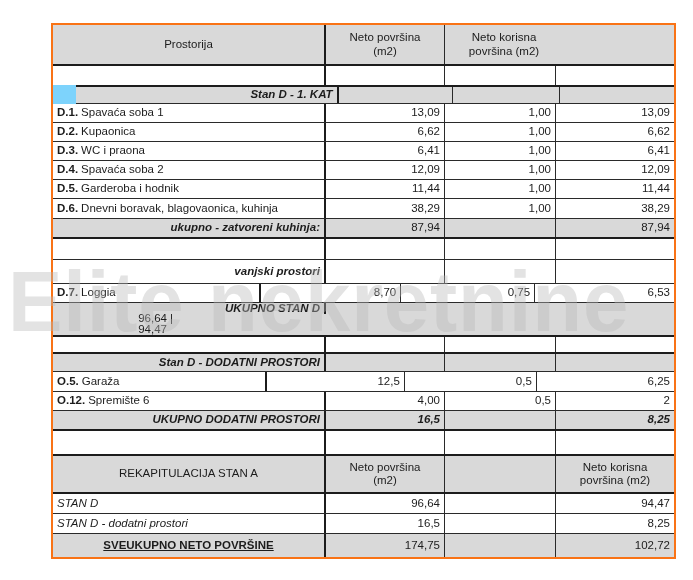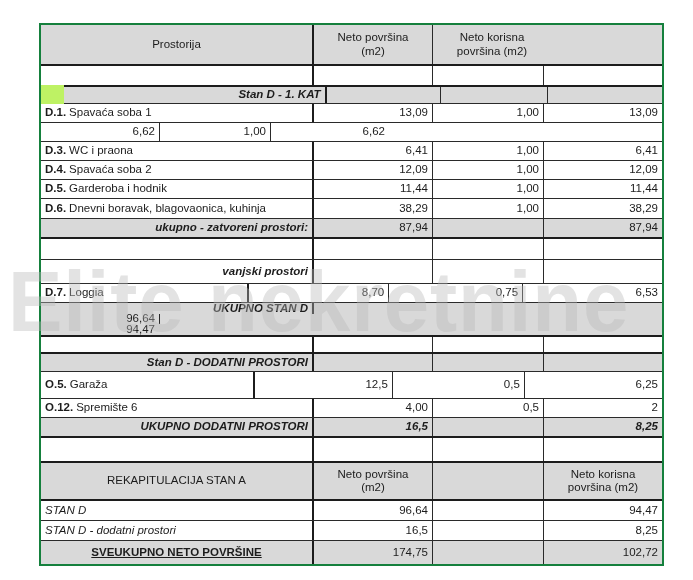"Prostorija" #sheet { background: #bef264 -> #7dd3fc; border: 2px solid #15803d -> 2px solid #f97316; left: 39px -> 51px }
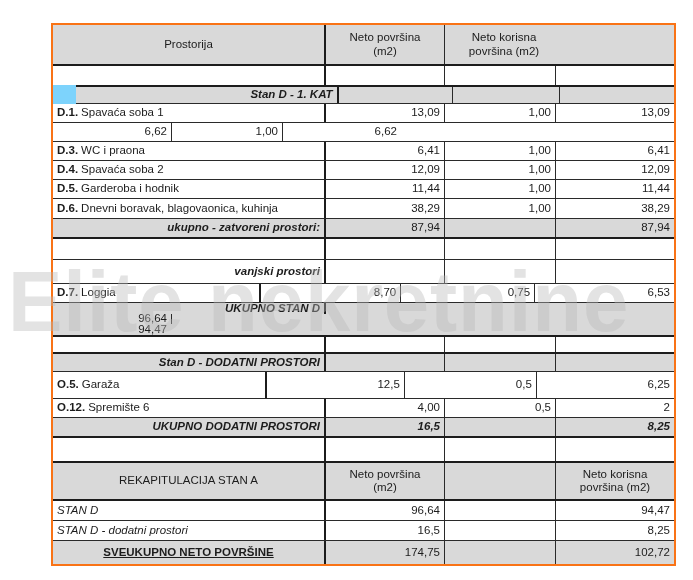"D.2." div.cell { html: none -> <div><span>D.2.</span><span>Kupaonica</span></div> }
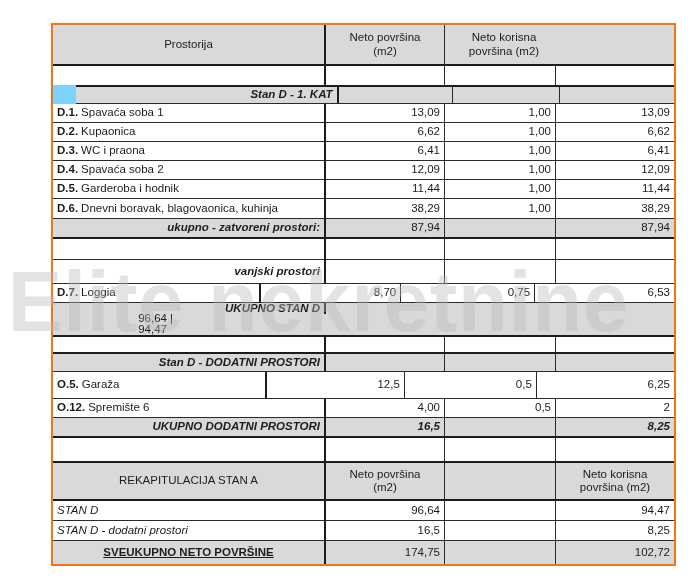"ukupno - zatvoreni prostori:" span { text: prostori -> kuhinja }
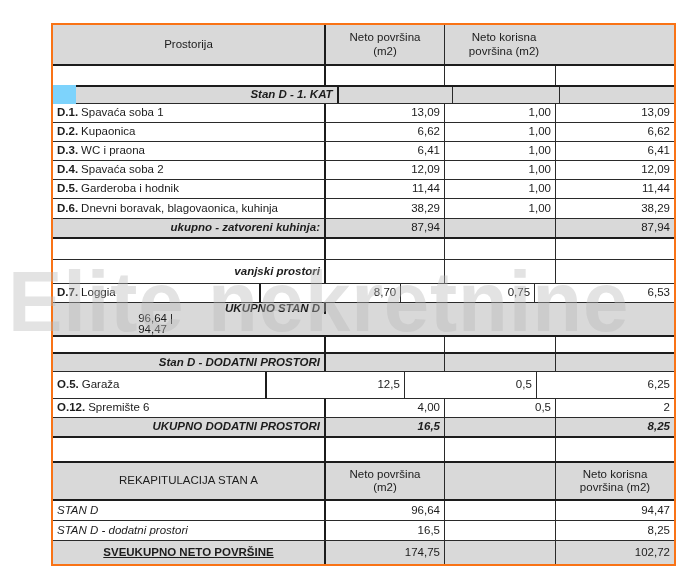"O.5." div.row { height: 27px -> 20px }
